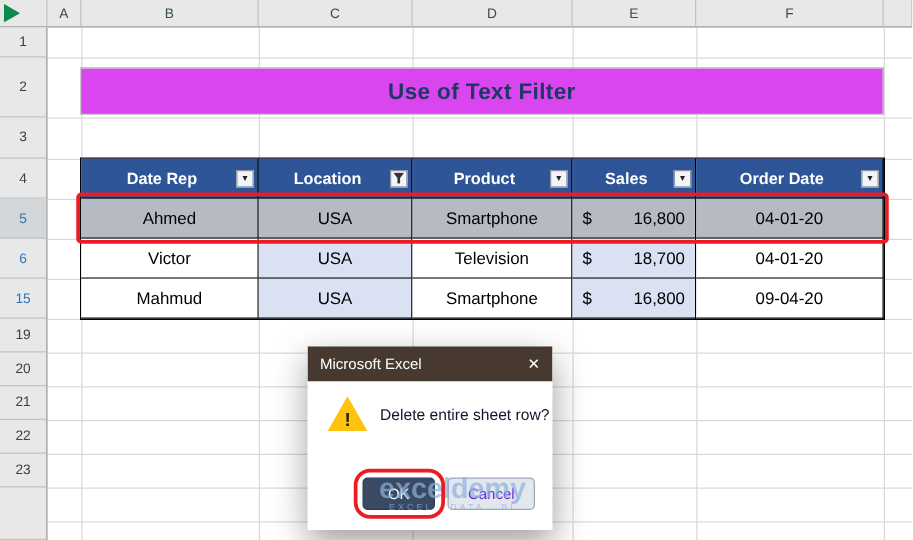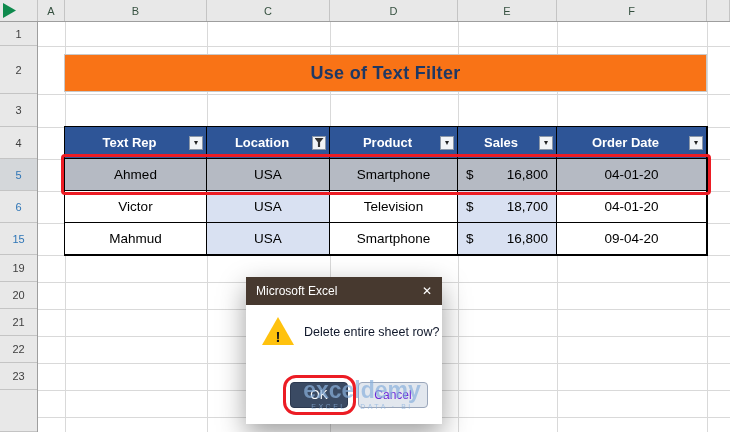"Use of Text Filter" #title-cell { background: #f97316 -> #d946ef }
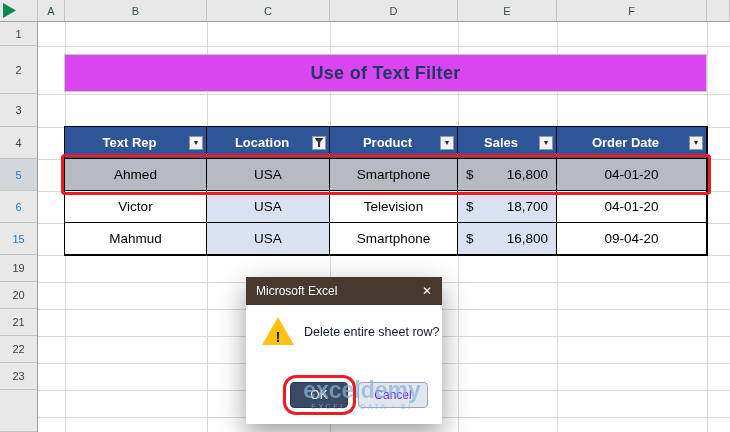"Text Rep" span { text: Text -> Date }
